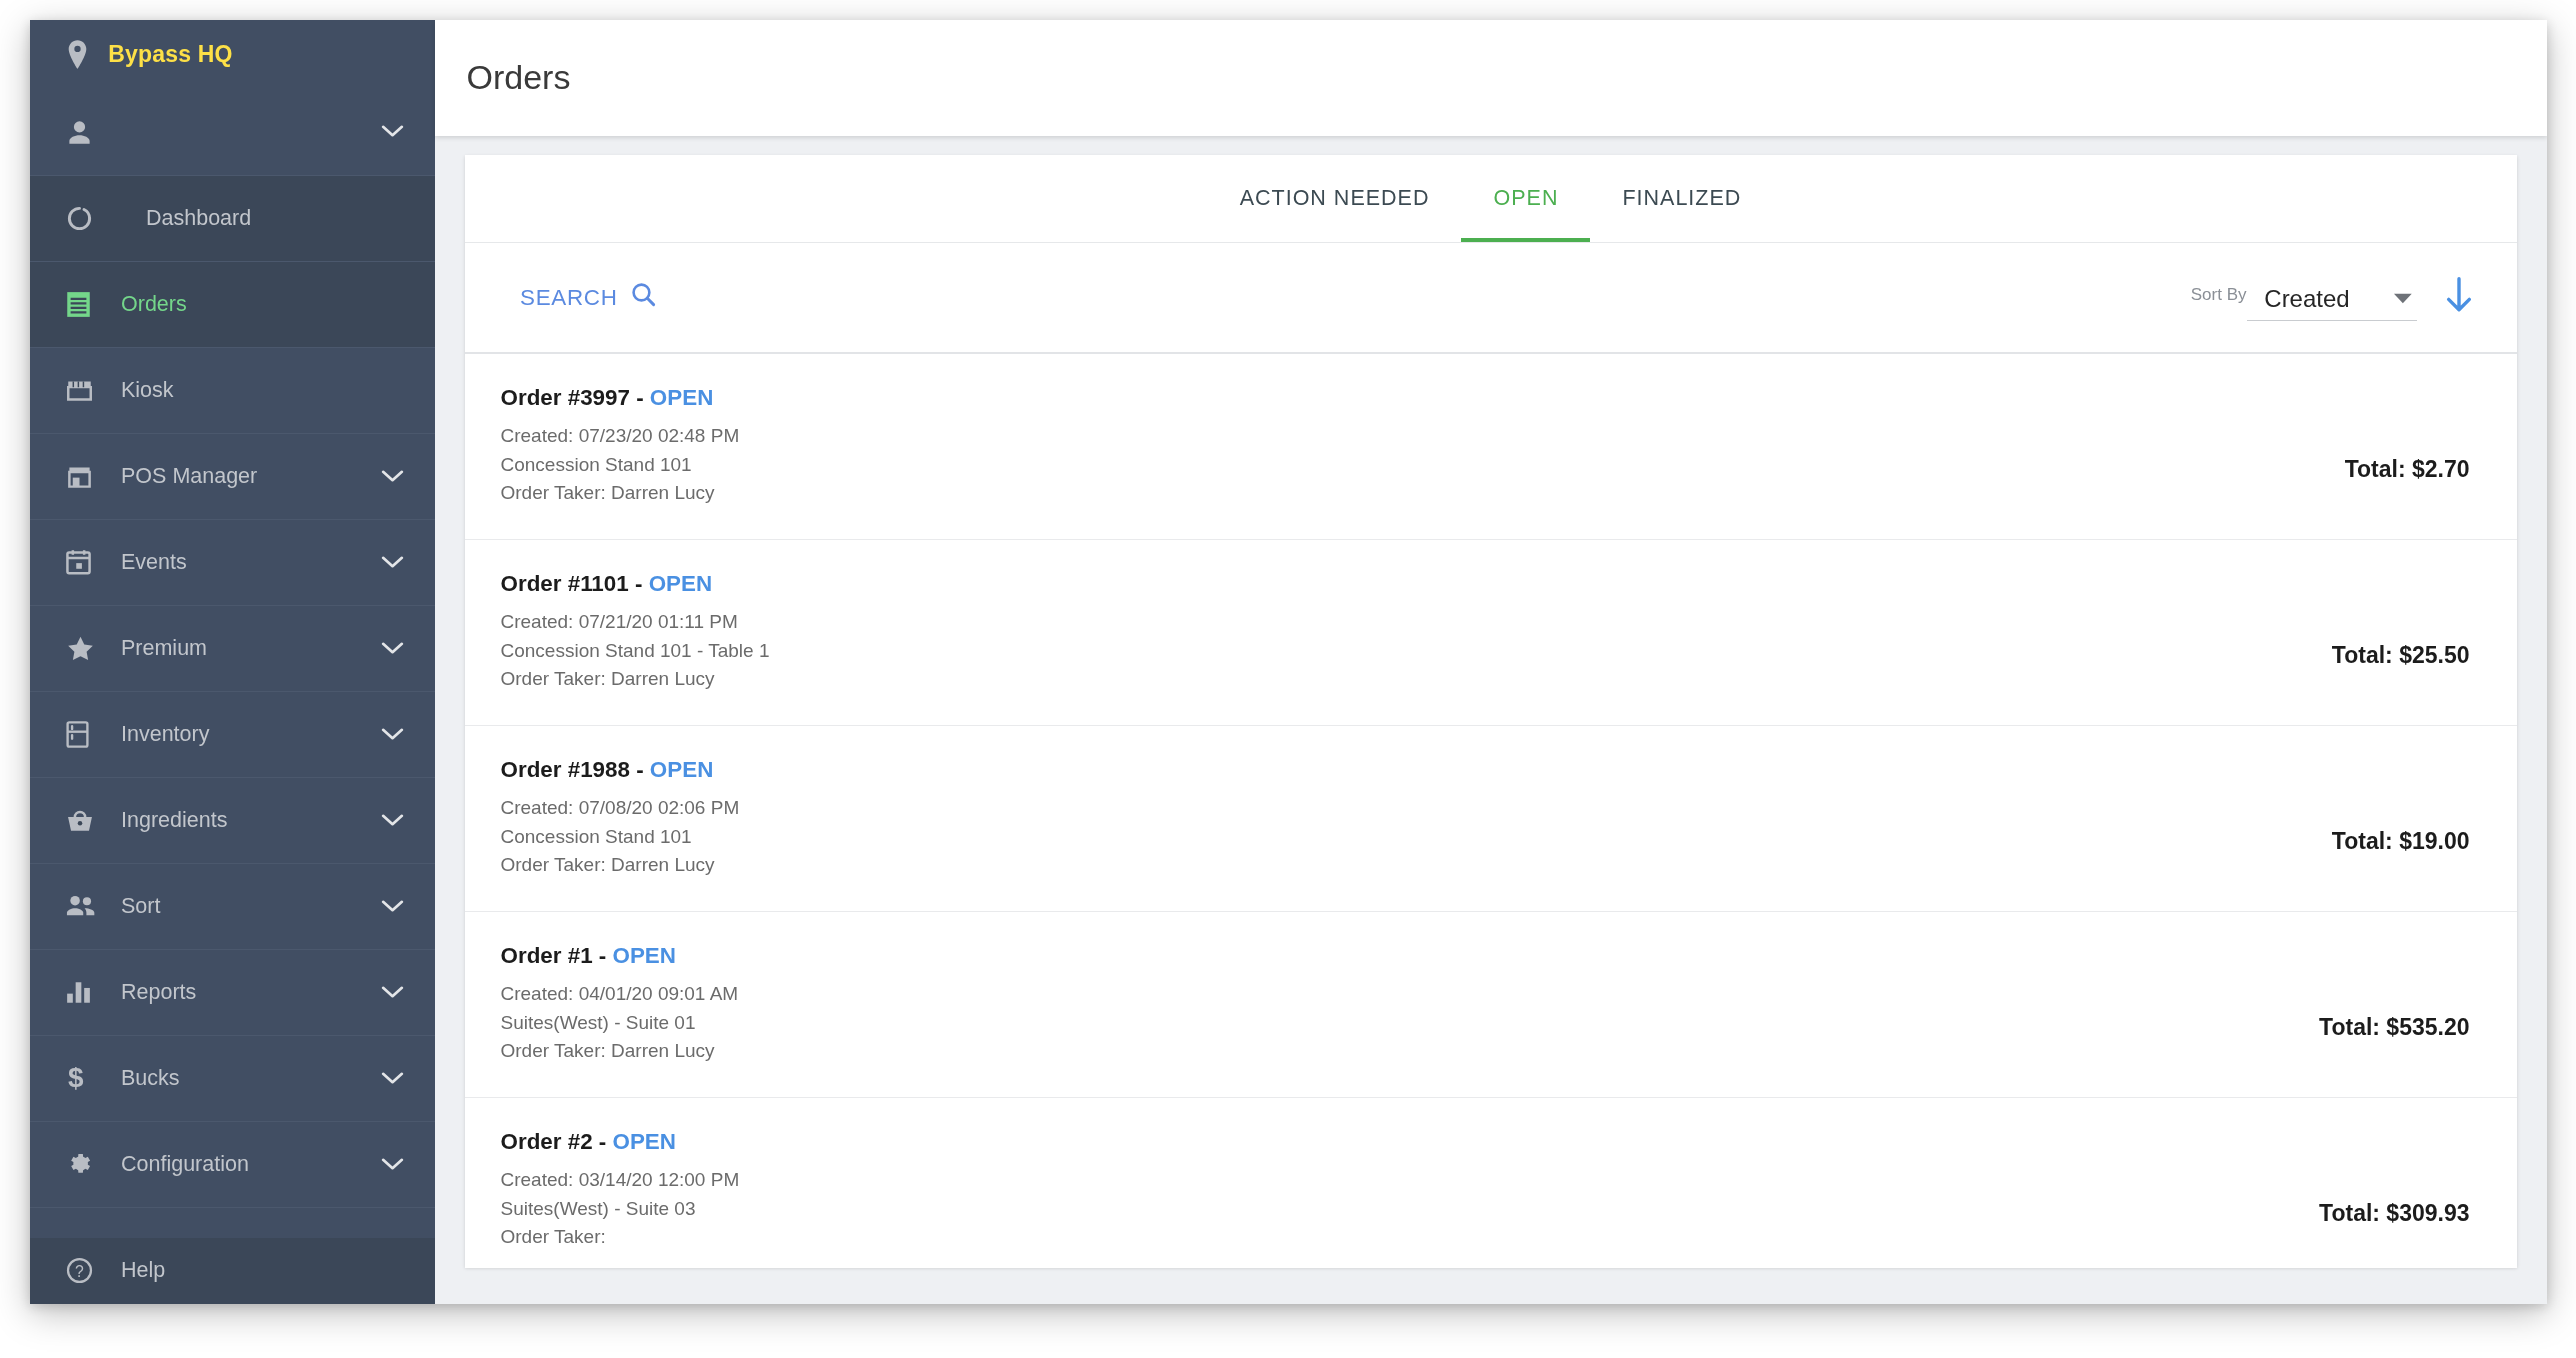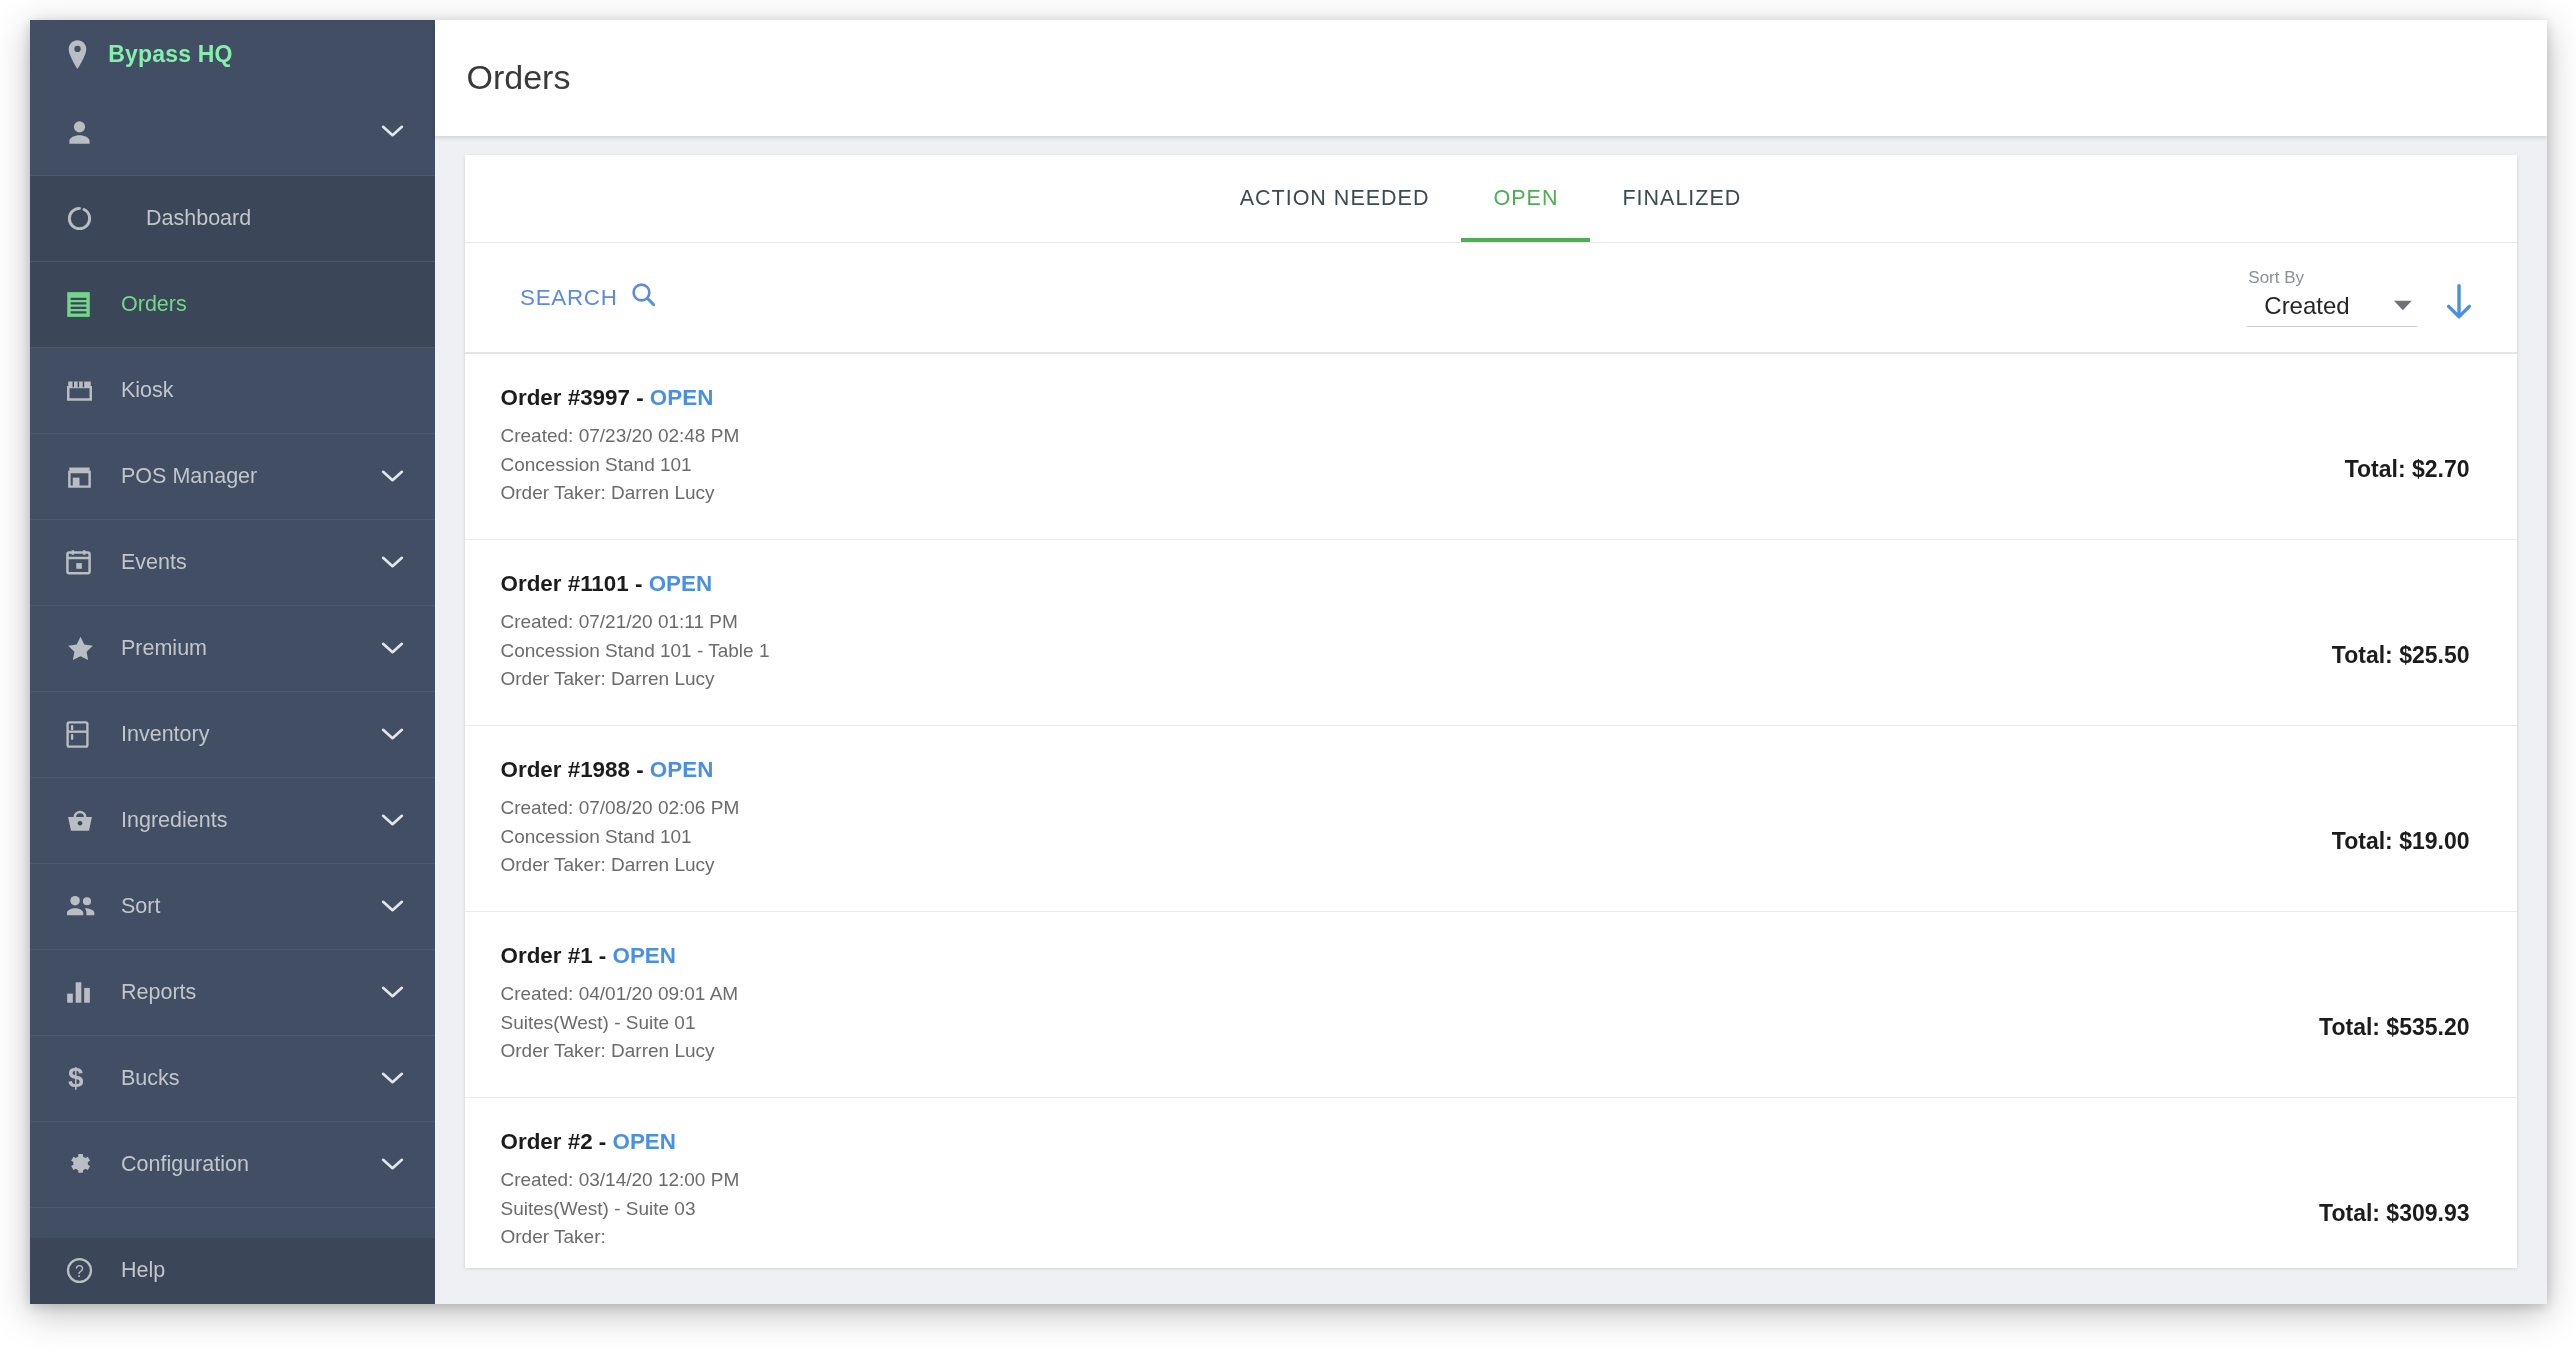"Bypass HQ" .side-brand { color: #86efac -> #fde047 }
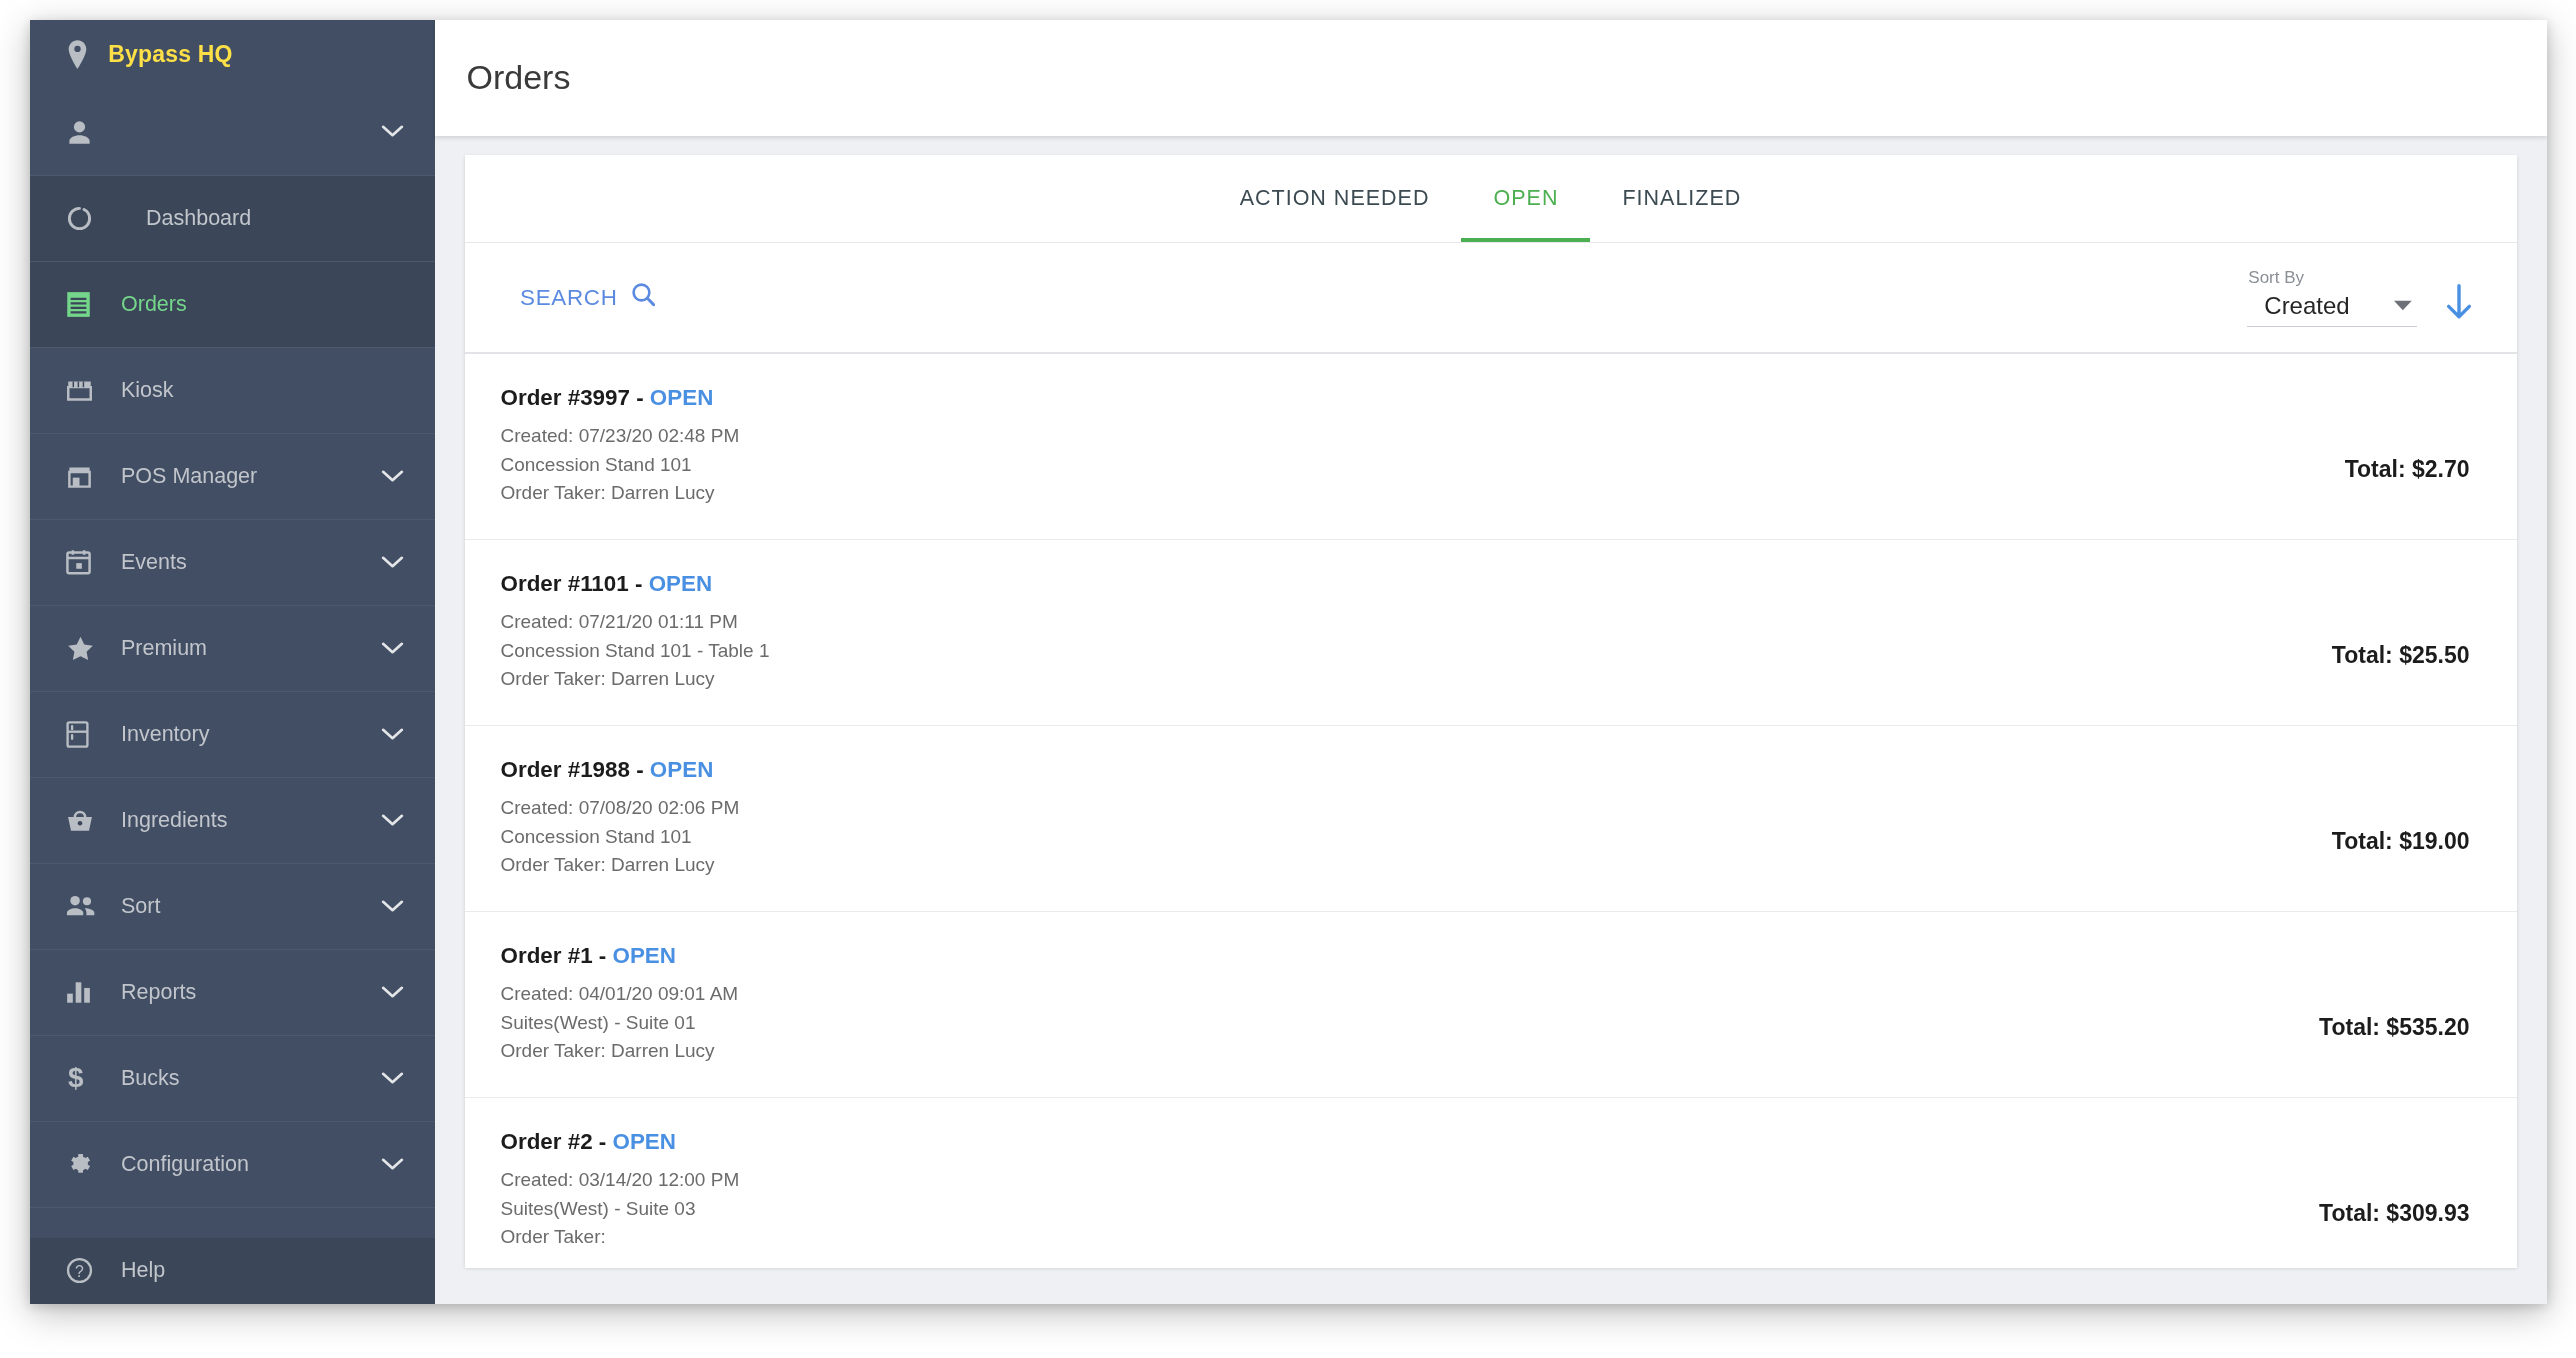"Sort By" #sort-field { flex-direction: column -> none }
